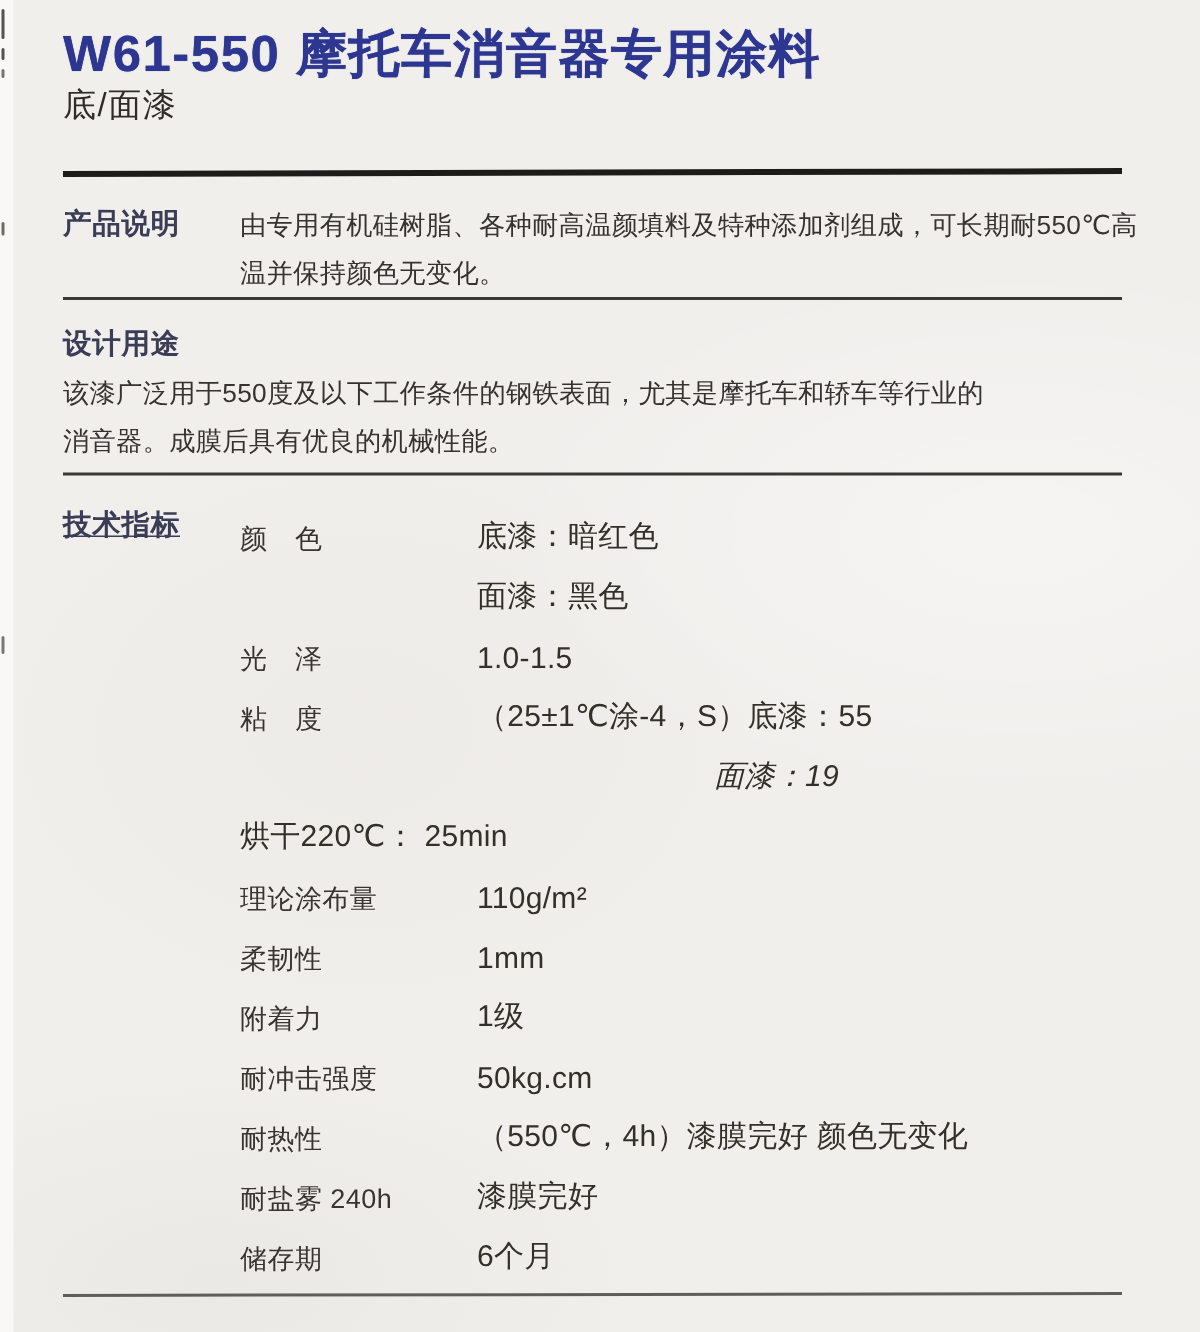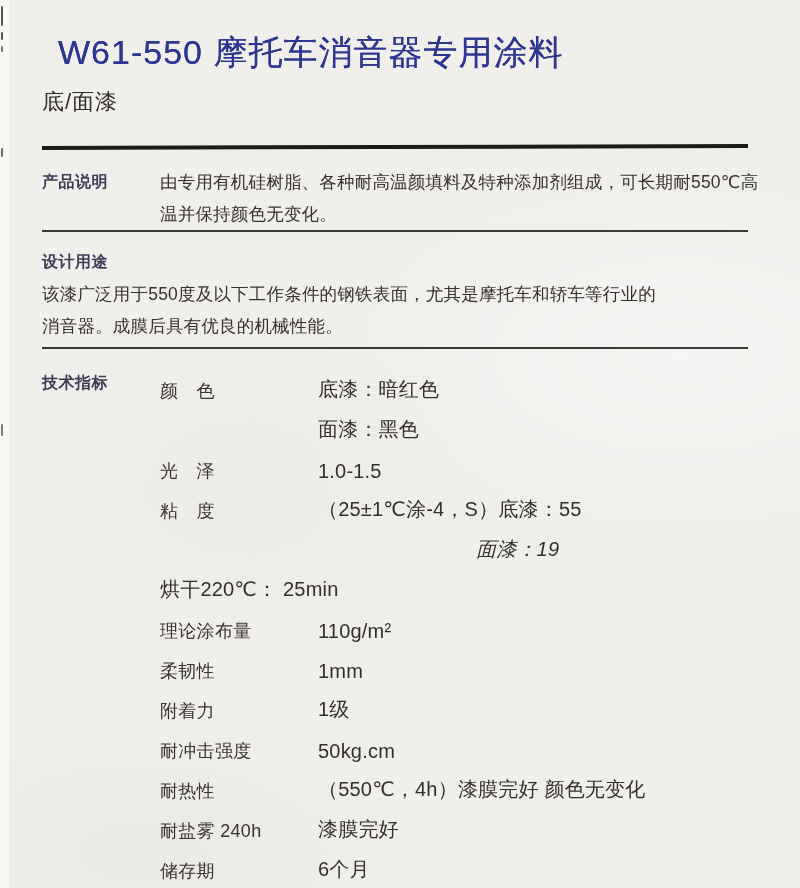"W61-550 摩托车消音器专用涂料" .title { font-weight: 400 -> 700; margin: 16px -> 0 }
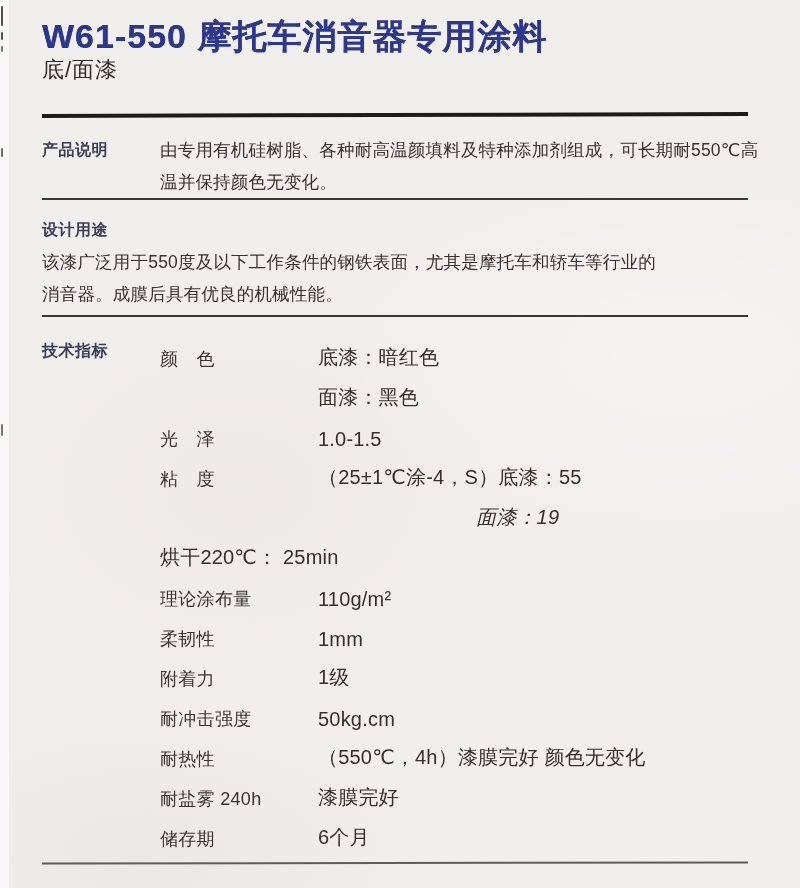"产品说明" .sec-label { font-size: 16px -> 19px }
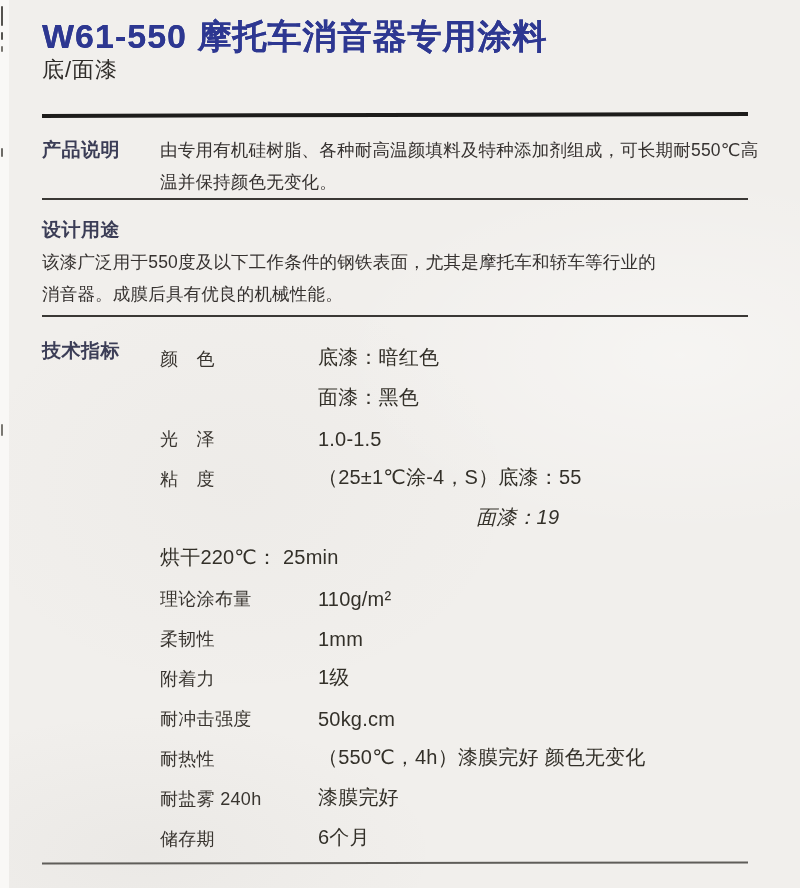"技术指标" .sec-tech .sec-label { text-decoration: none -> underline }
